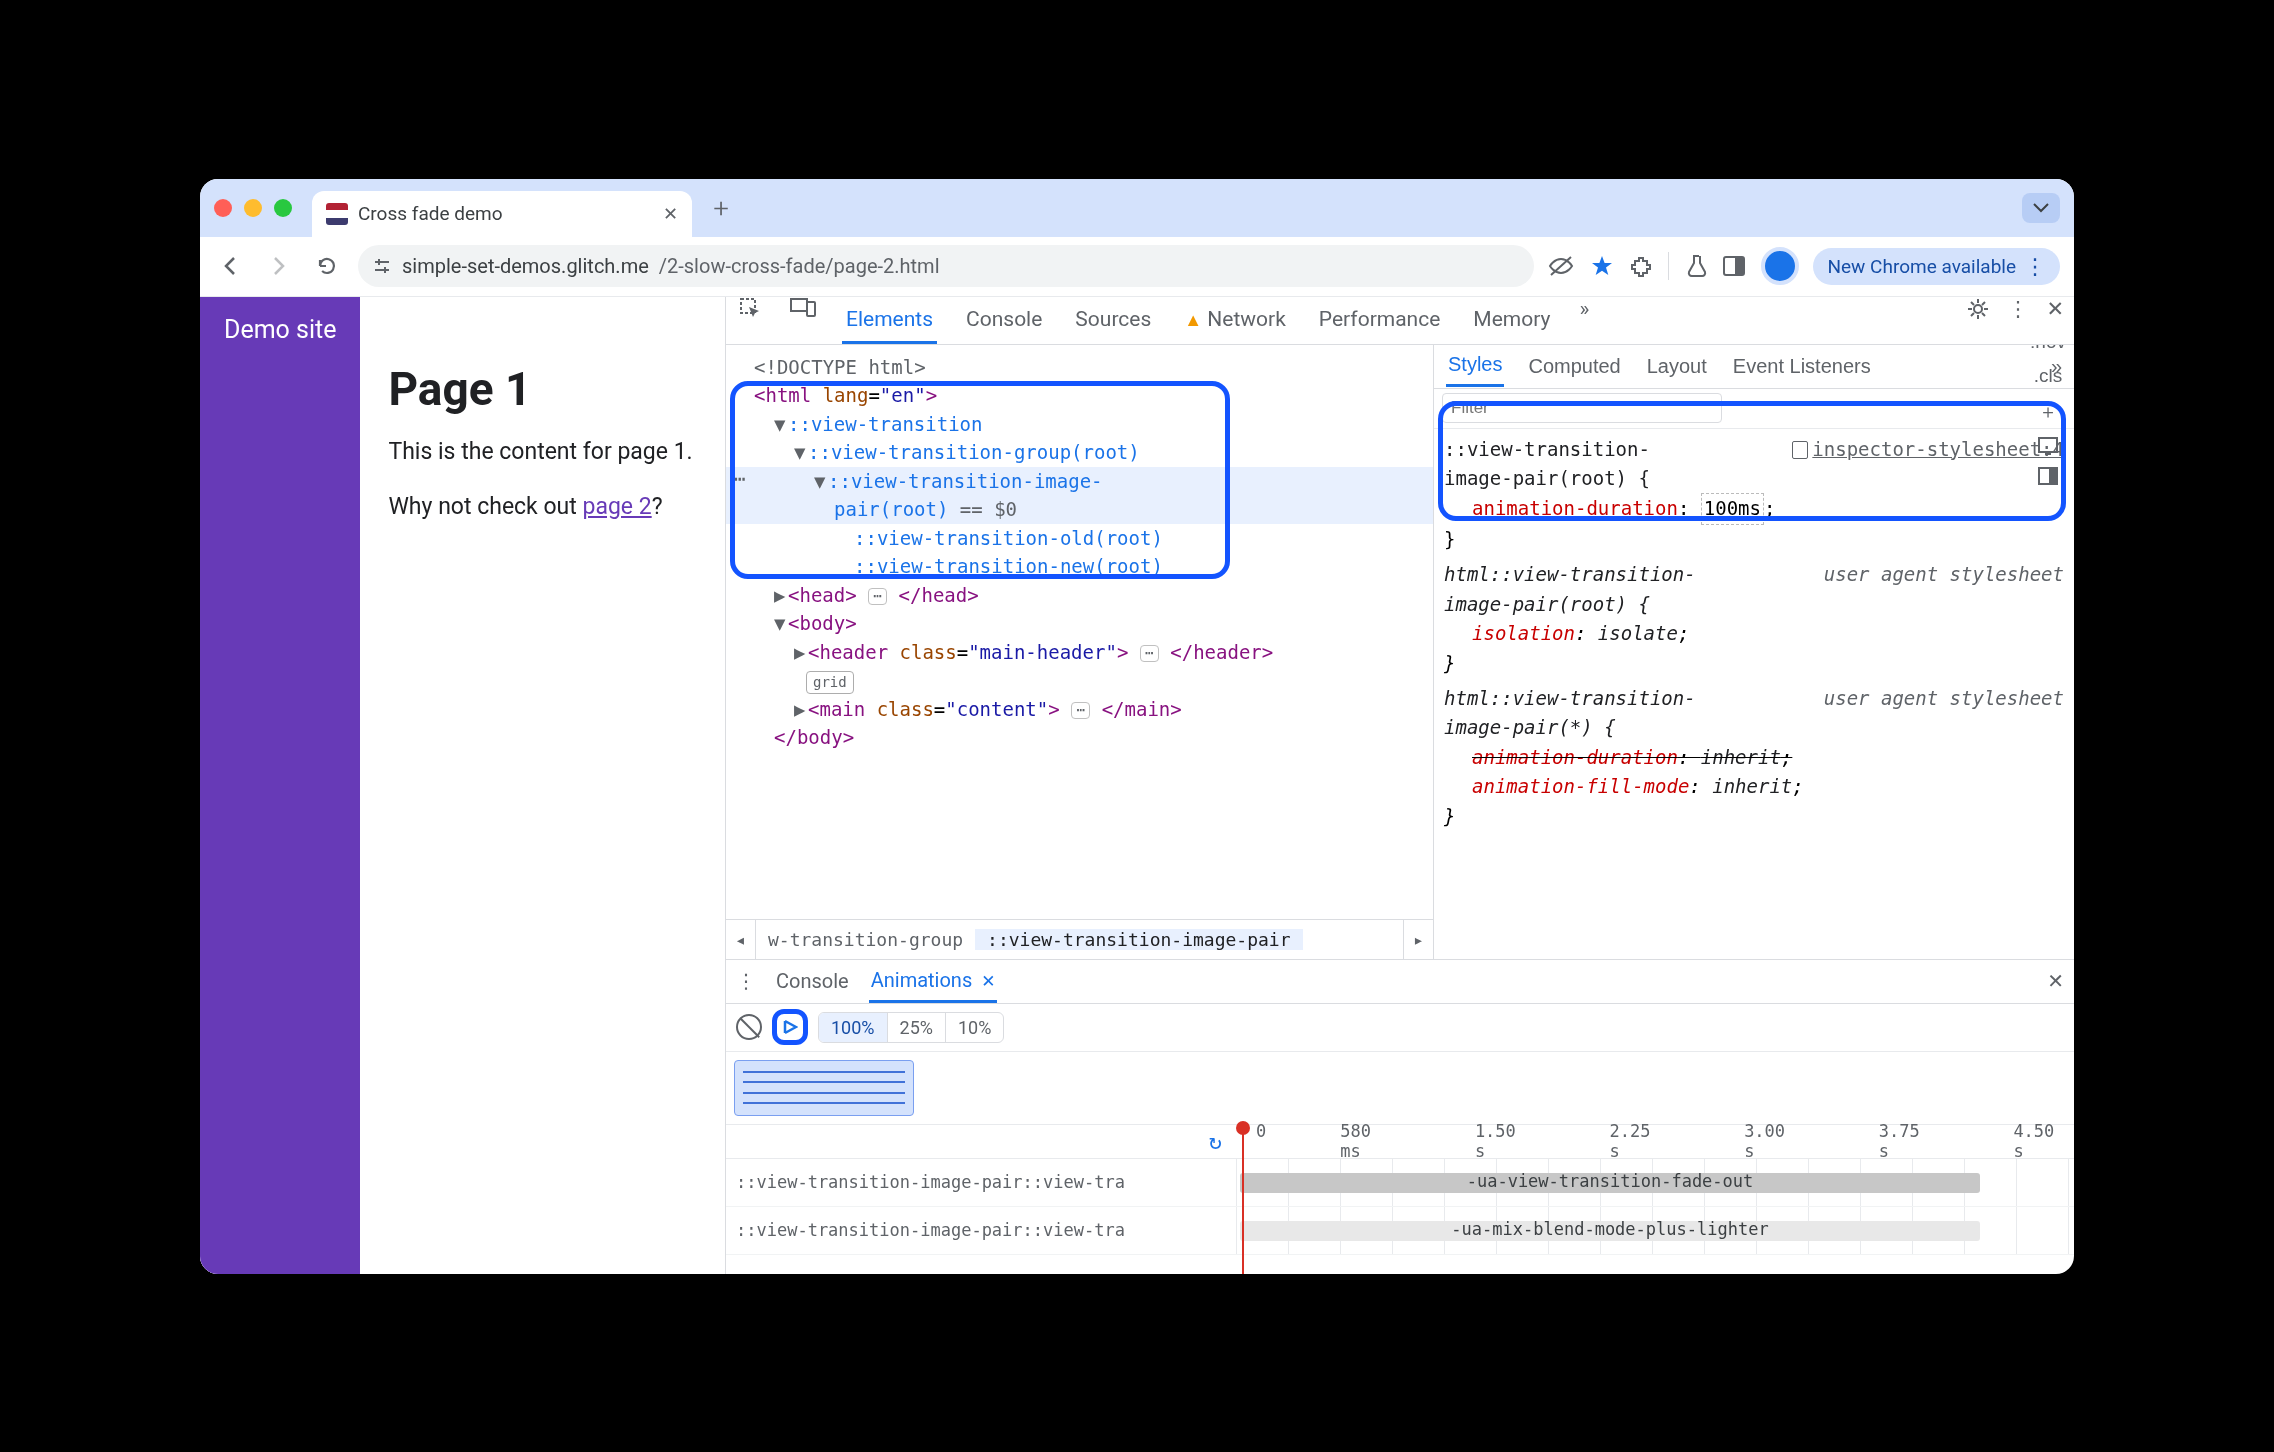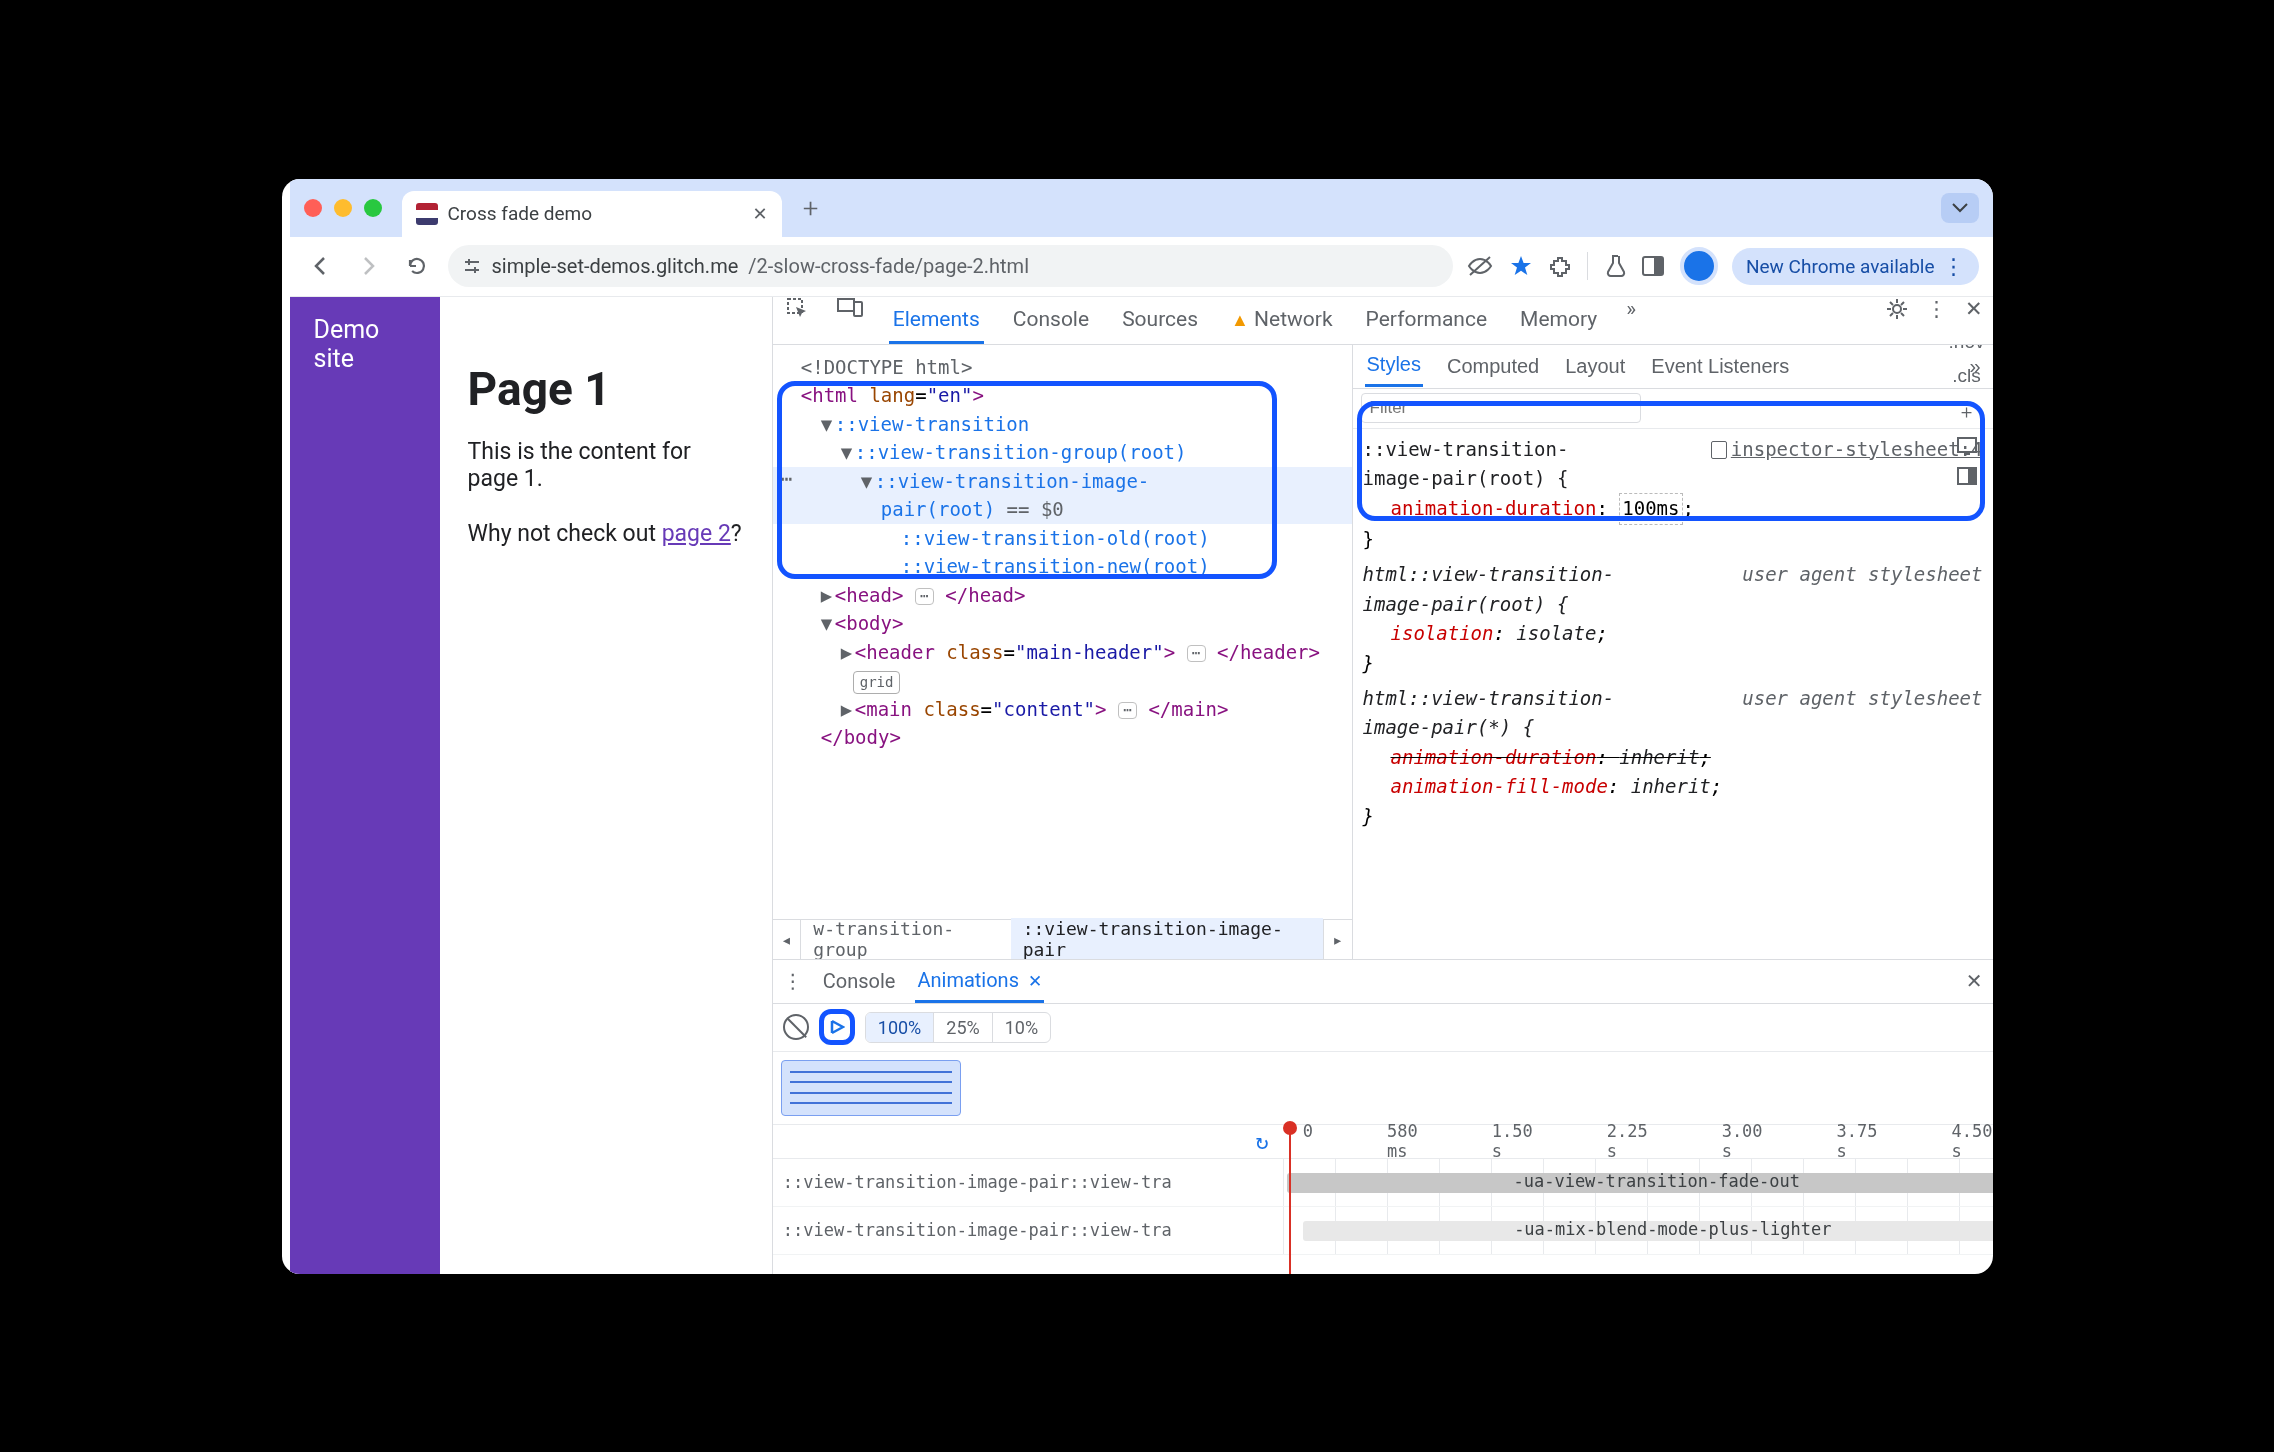"Cross fade demo" .window { padding-left: 8px -> none; width: 1711px -> 1874px }
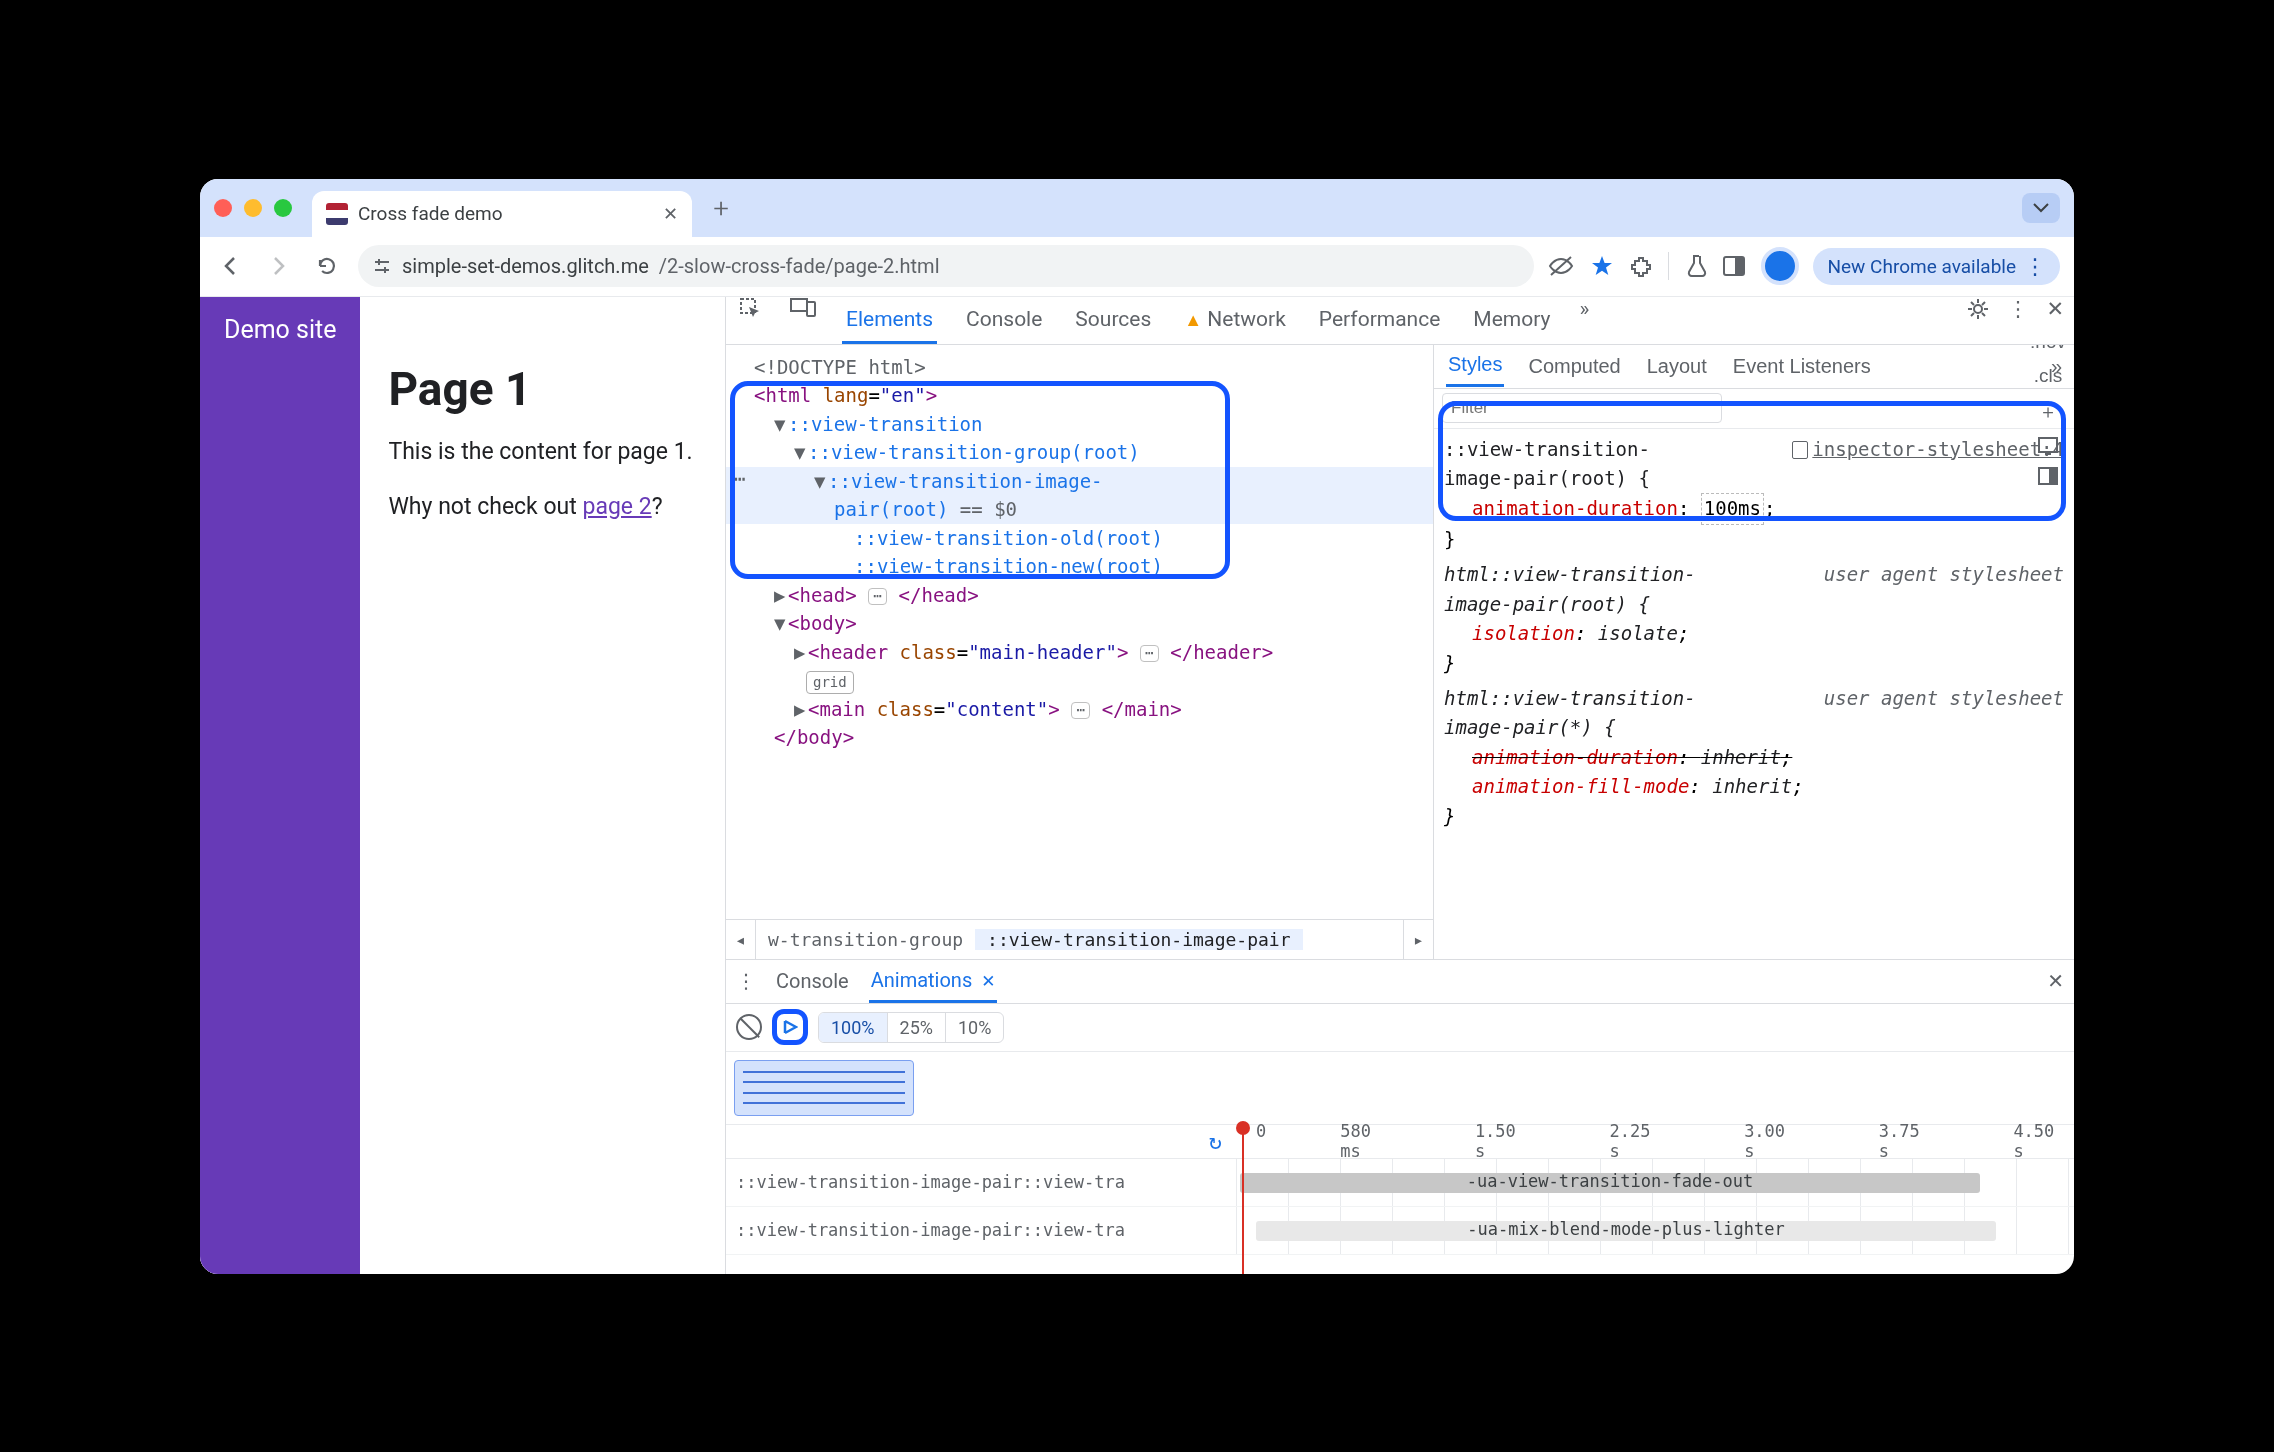"-ua-mix-blend-mode-plus-lighter" div.bar { left: 20px -> 4px }
